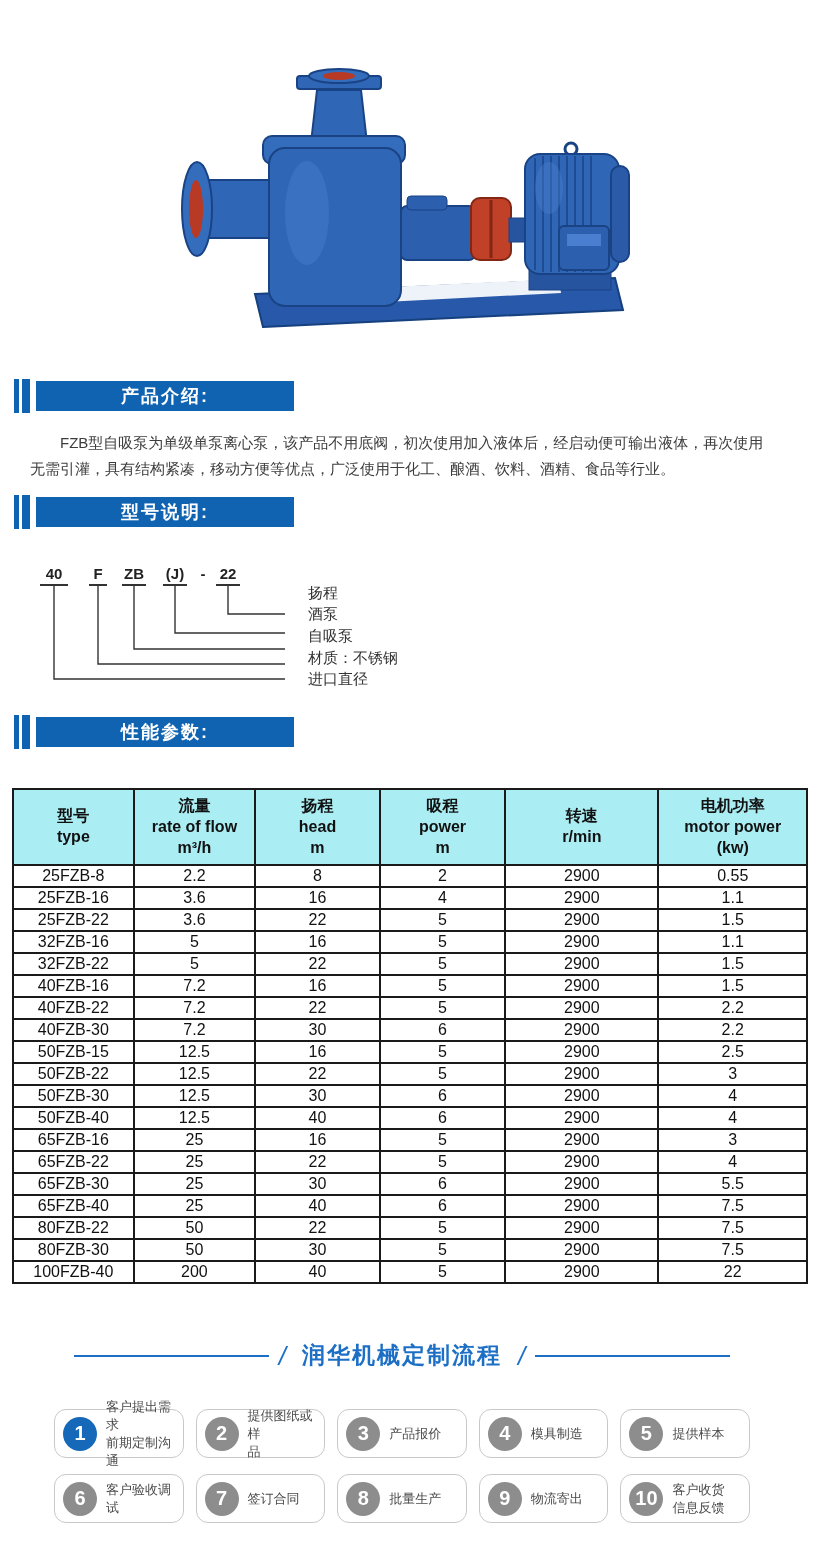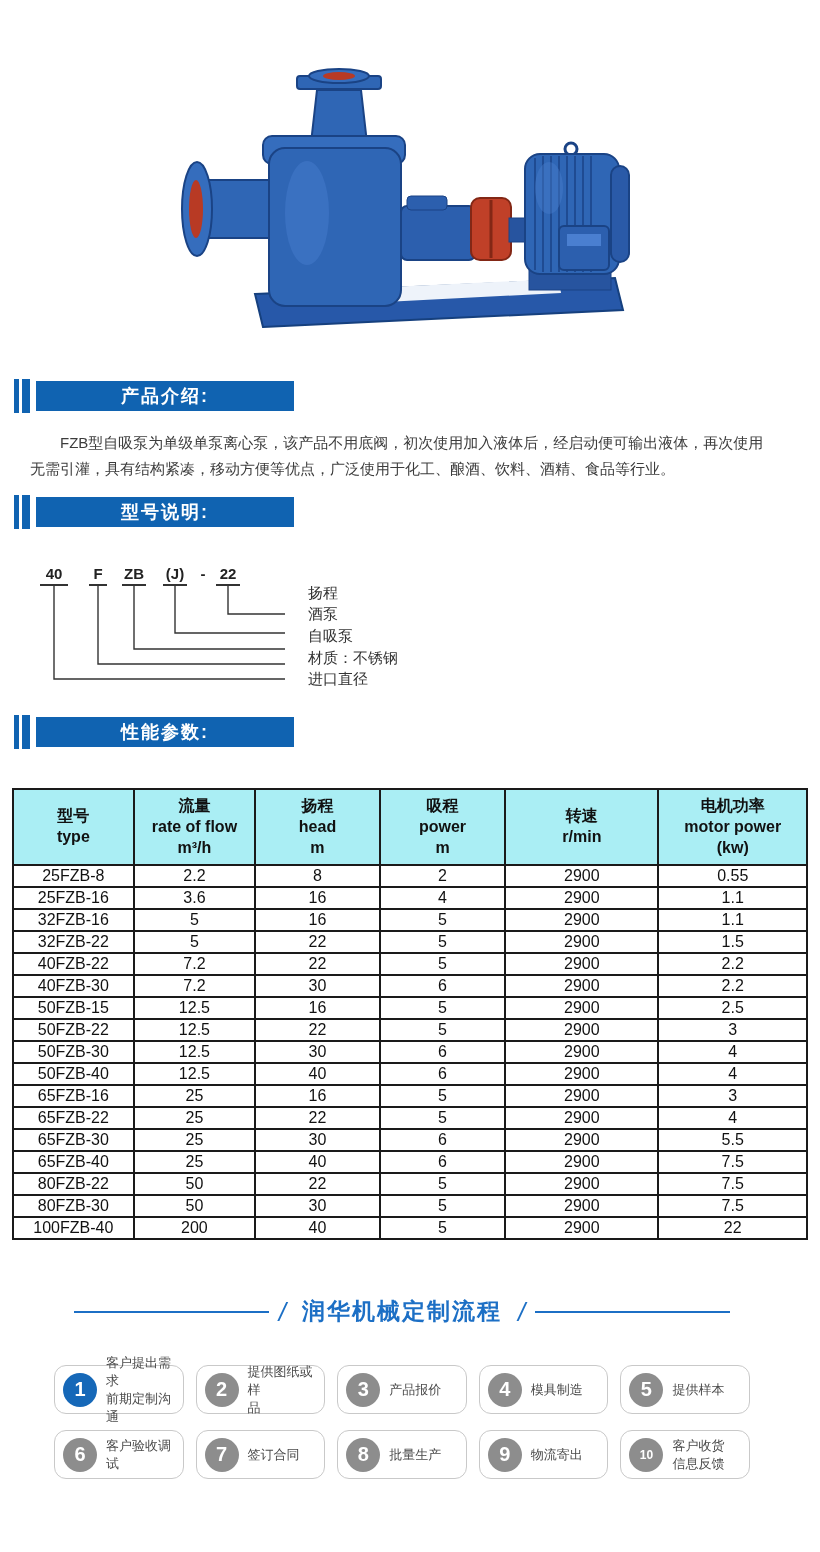"25FZB-22" tr { html: none -> <tr> <td>25FZB-22</td> <td>3.6</td> <td>22</td> <td>5</td> <td>2900</td> <td>1.5</td> </tr> }
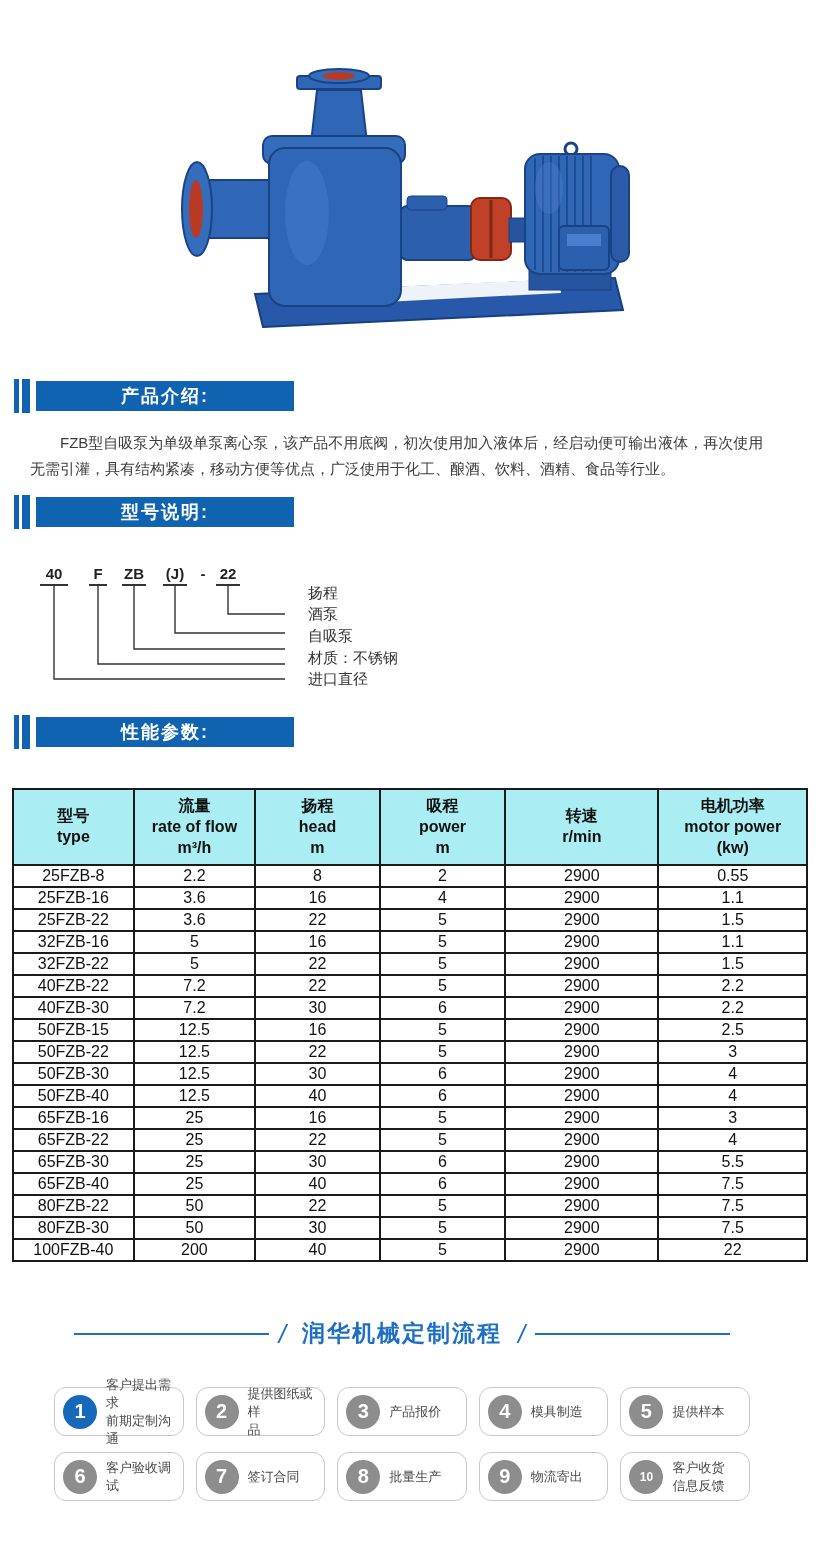"40FZB-16" tr { html: none -> <tr> <td>40FZB-16</td> <td>7.2</td> <td>16</td> <td>5</td> <td>2900</td> <td>1.5</td> </tr> }
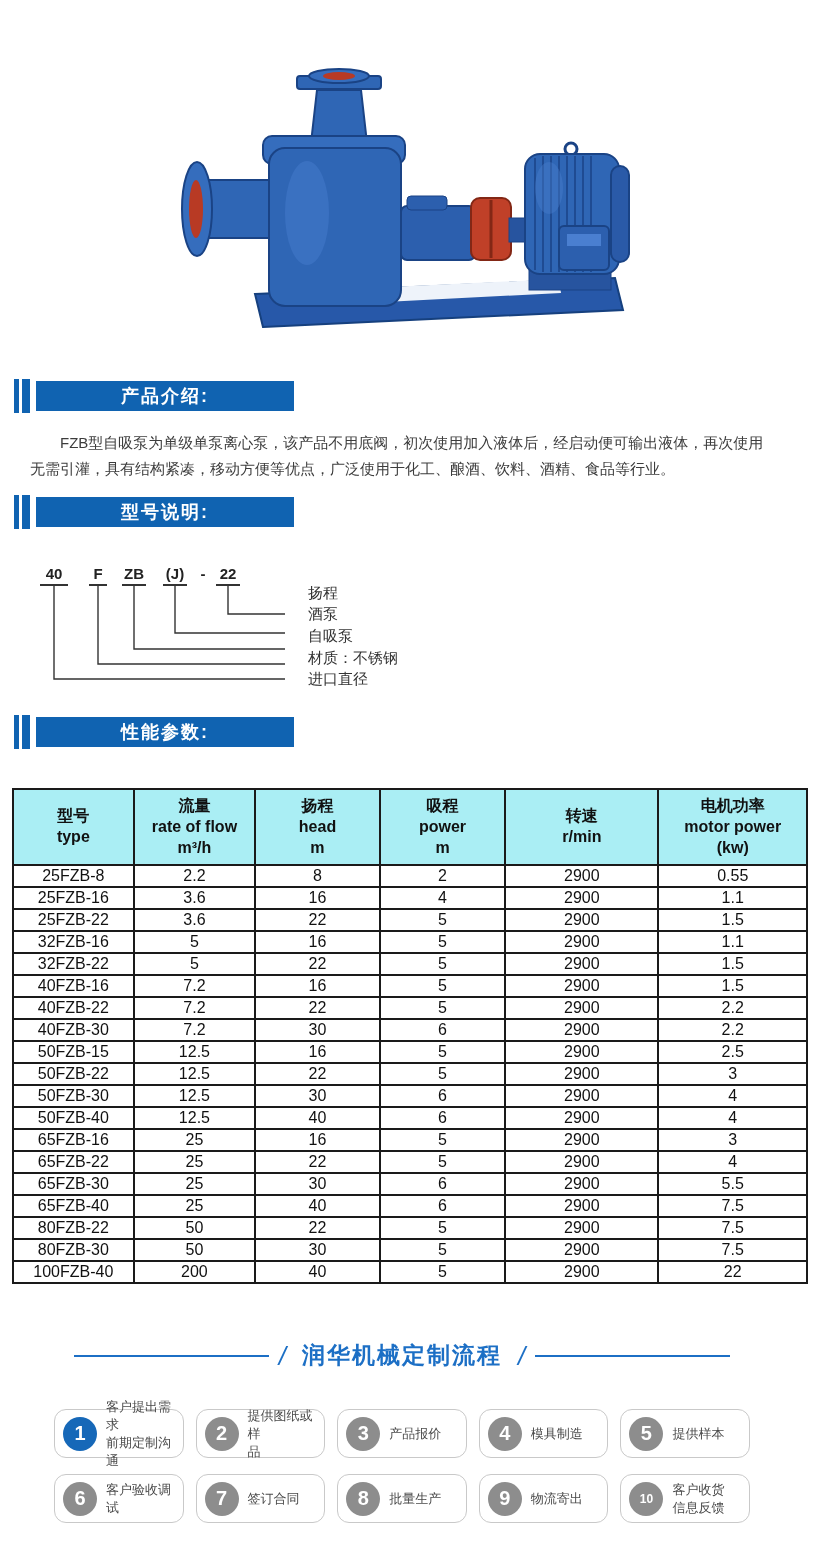"10" .step-num.small { font-size: 12px -> 20px }
